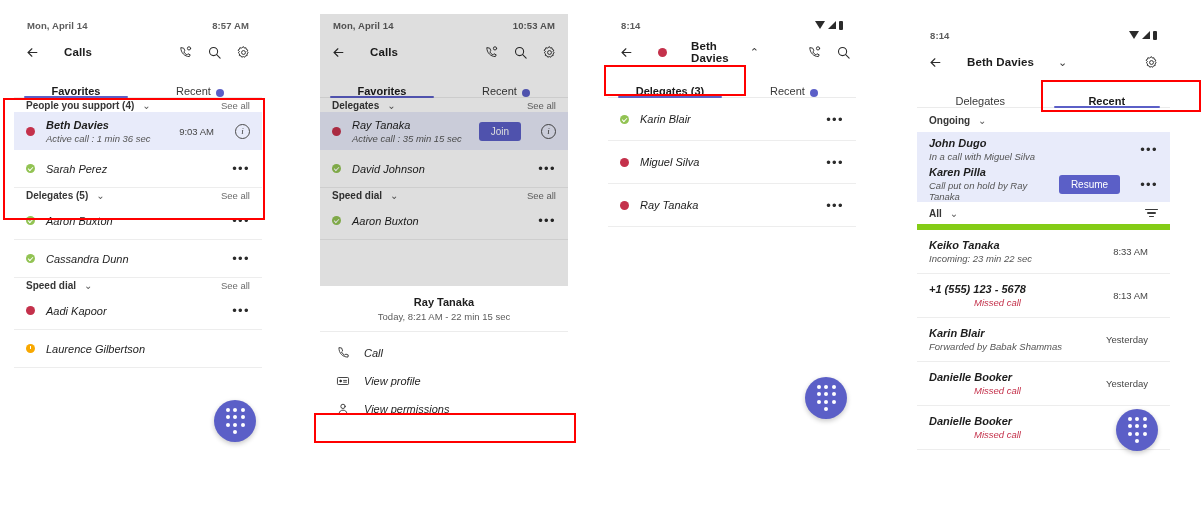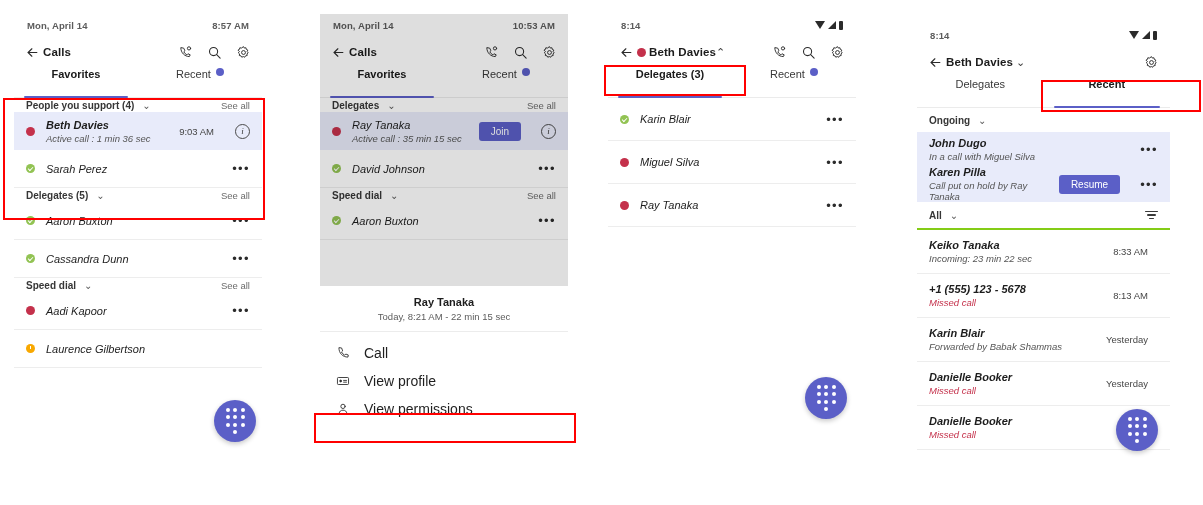"Calls" .appbar { gap: 3px -> 24px }
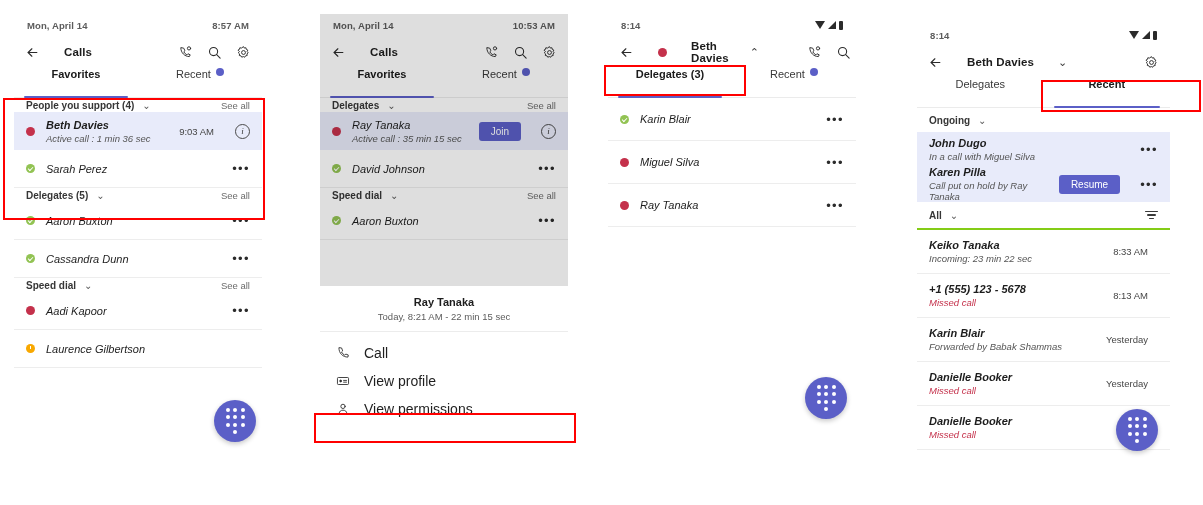"Favorites" .tab { align-items: flex-start -> flex-end }
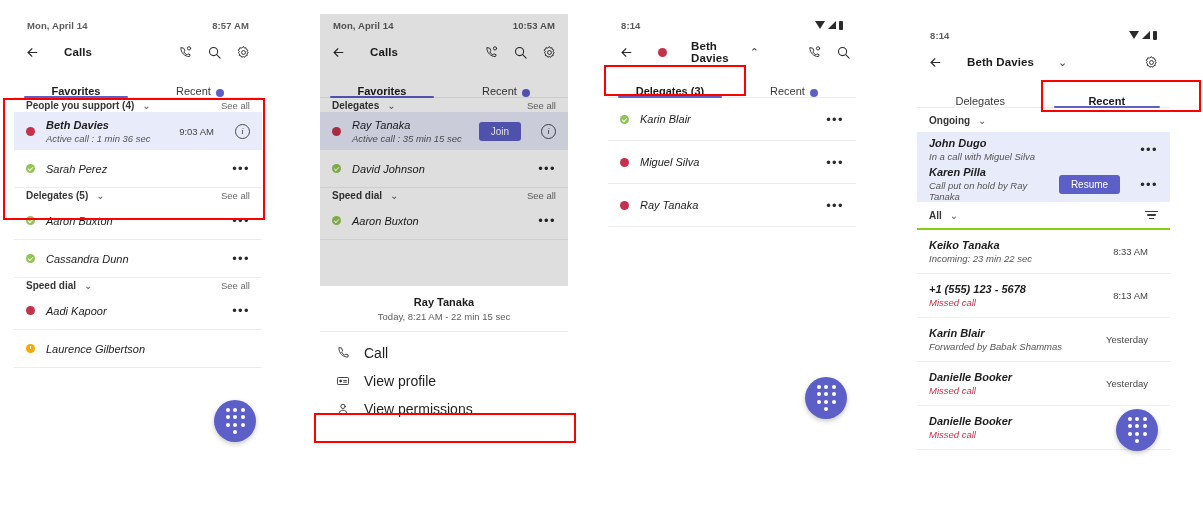"All" div.section { border-bottom: 2px solid #84cc16 -> 6px solid #84cc16 }
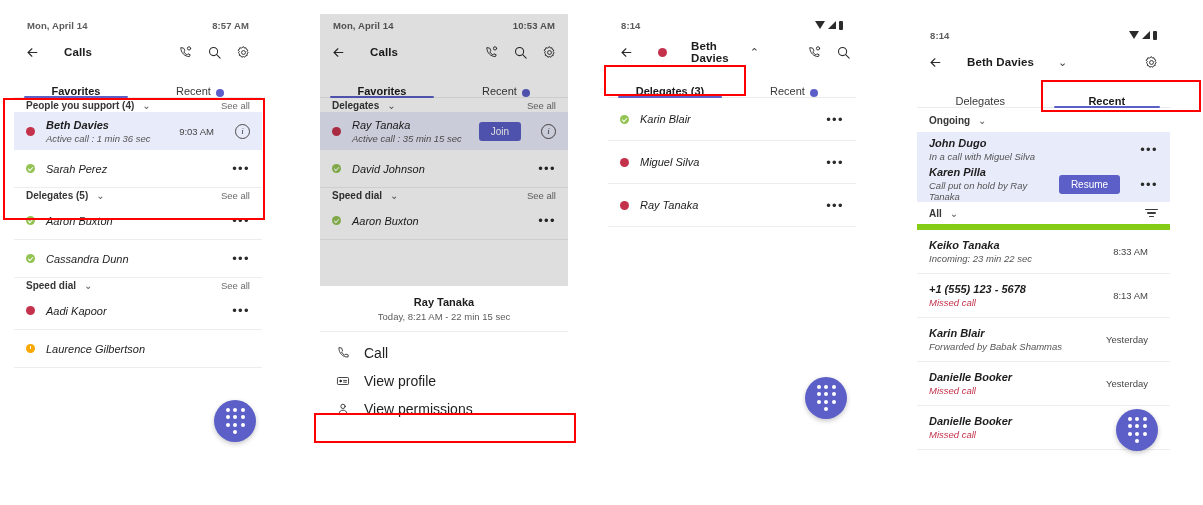"Missed call" .row .sub.missed { margin-left: none -> 45px }
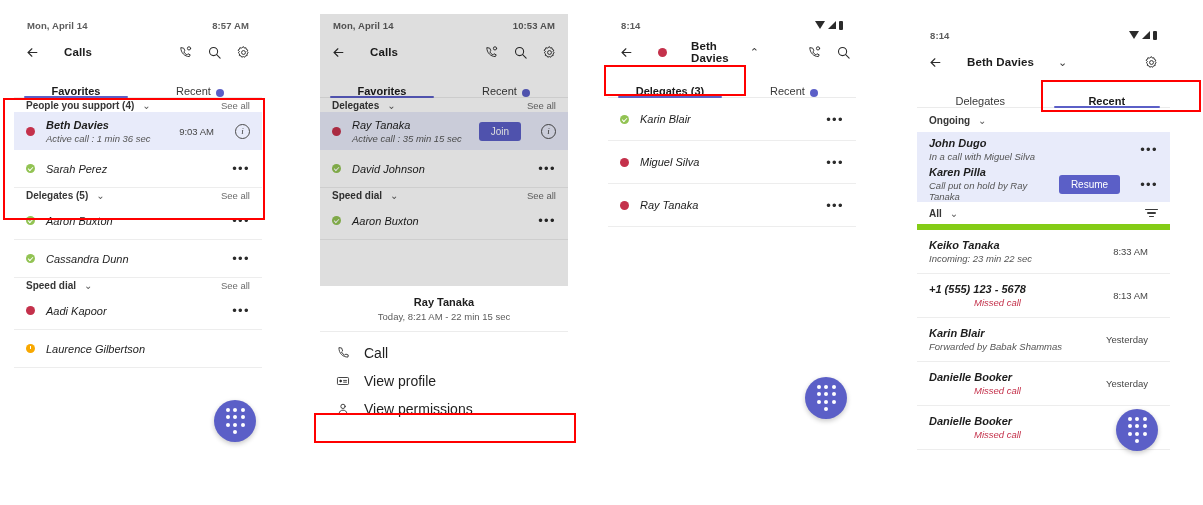"Call" .sheet-item { font-size: 14px -> 11px; font-style: none -> italic }
